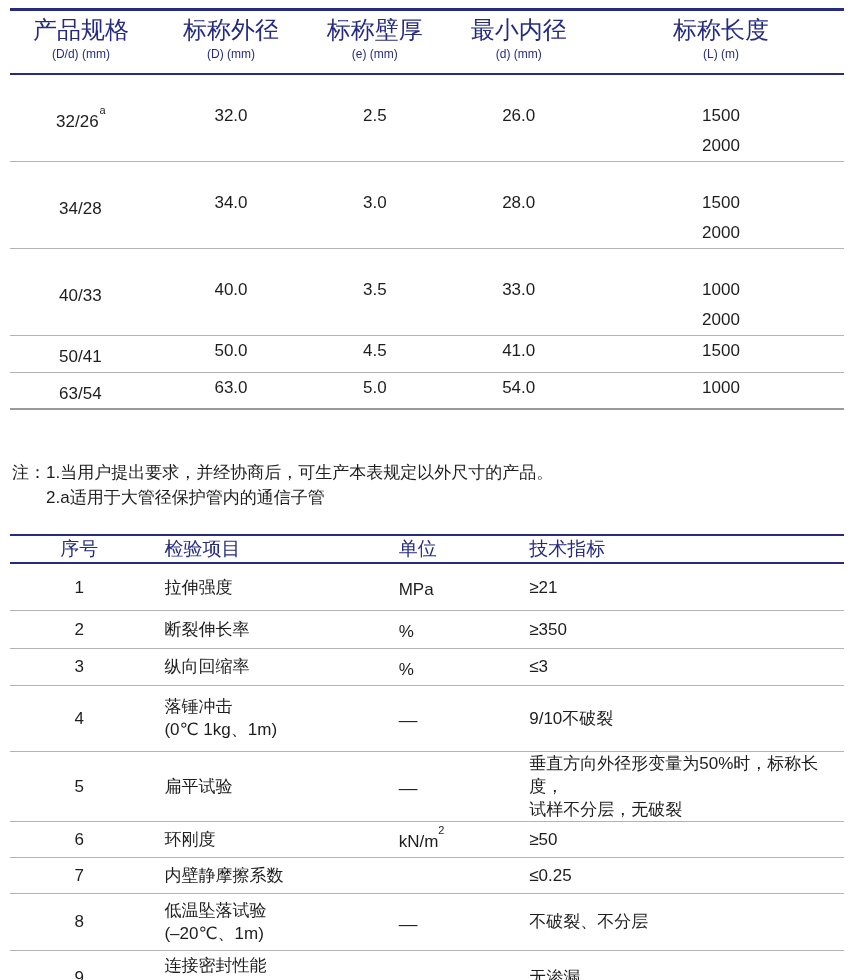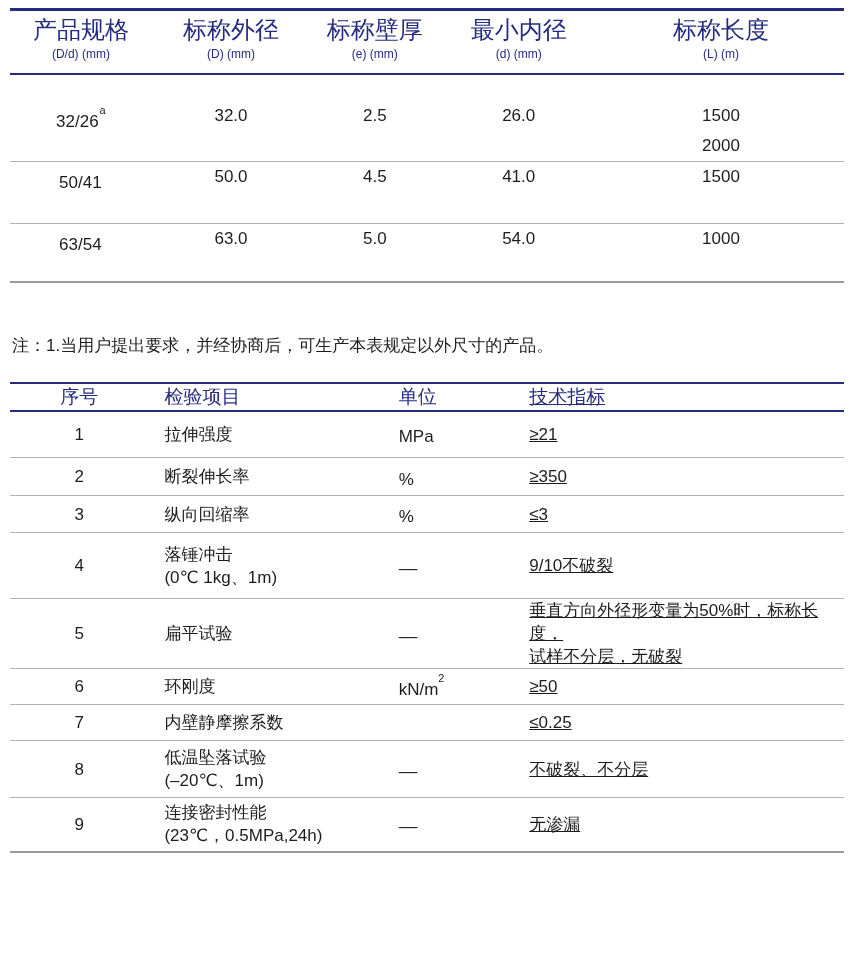"34/28" tr.tall { html: none -> <tr> <td><span>34/28</span><sup></sup></td> <td>34.0</td> <td>3.0</td> <td>28.0</td> <td> <div>1500</div> <div>2000</div> </td> </tr> }
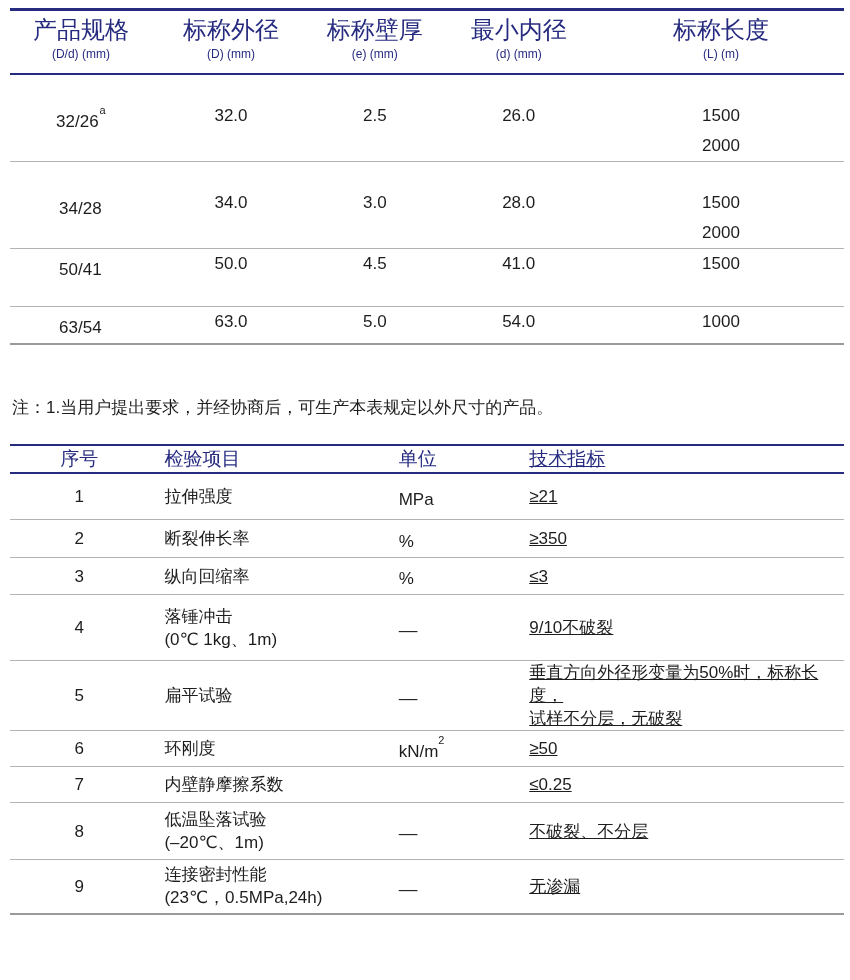"40/33" tr.tall { html: none -> <tr> <td><span>40/33</span><sup></sup></td> <td>40.0</td> <td>3.5</td> <td>33.0</td> <td> <div>1000</div> <div>2000</div> </td> </tr> }
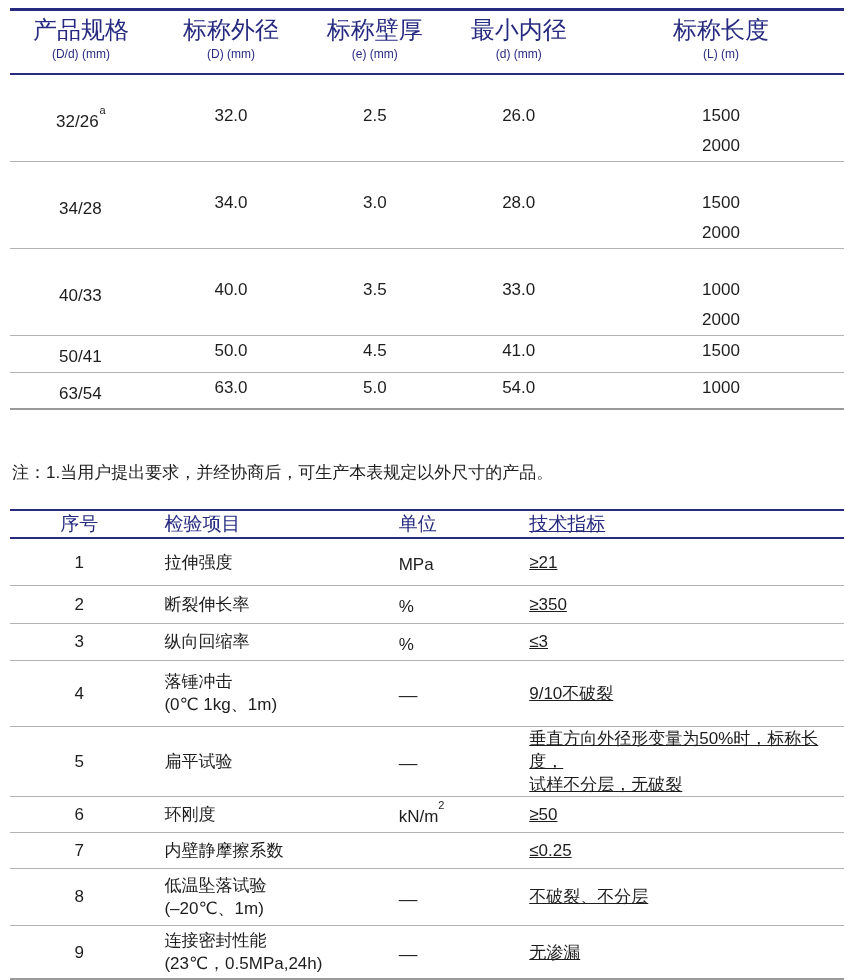"2.a适用于大管径保护管内的通信子管" div { html: none -> <div>2.a适用于大管径保护管内的通信子管</div> }
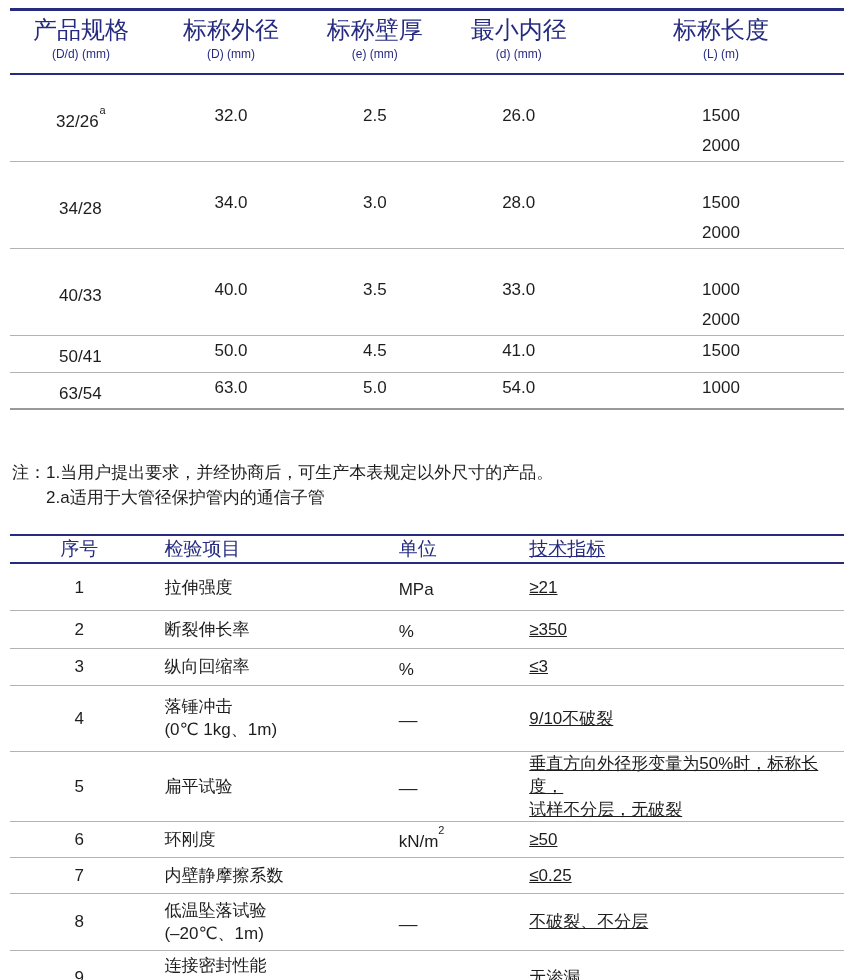"技术指标" .test-table td.specv, .test-table th.hspec { text-decoration: underline -> none }
